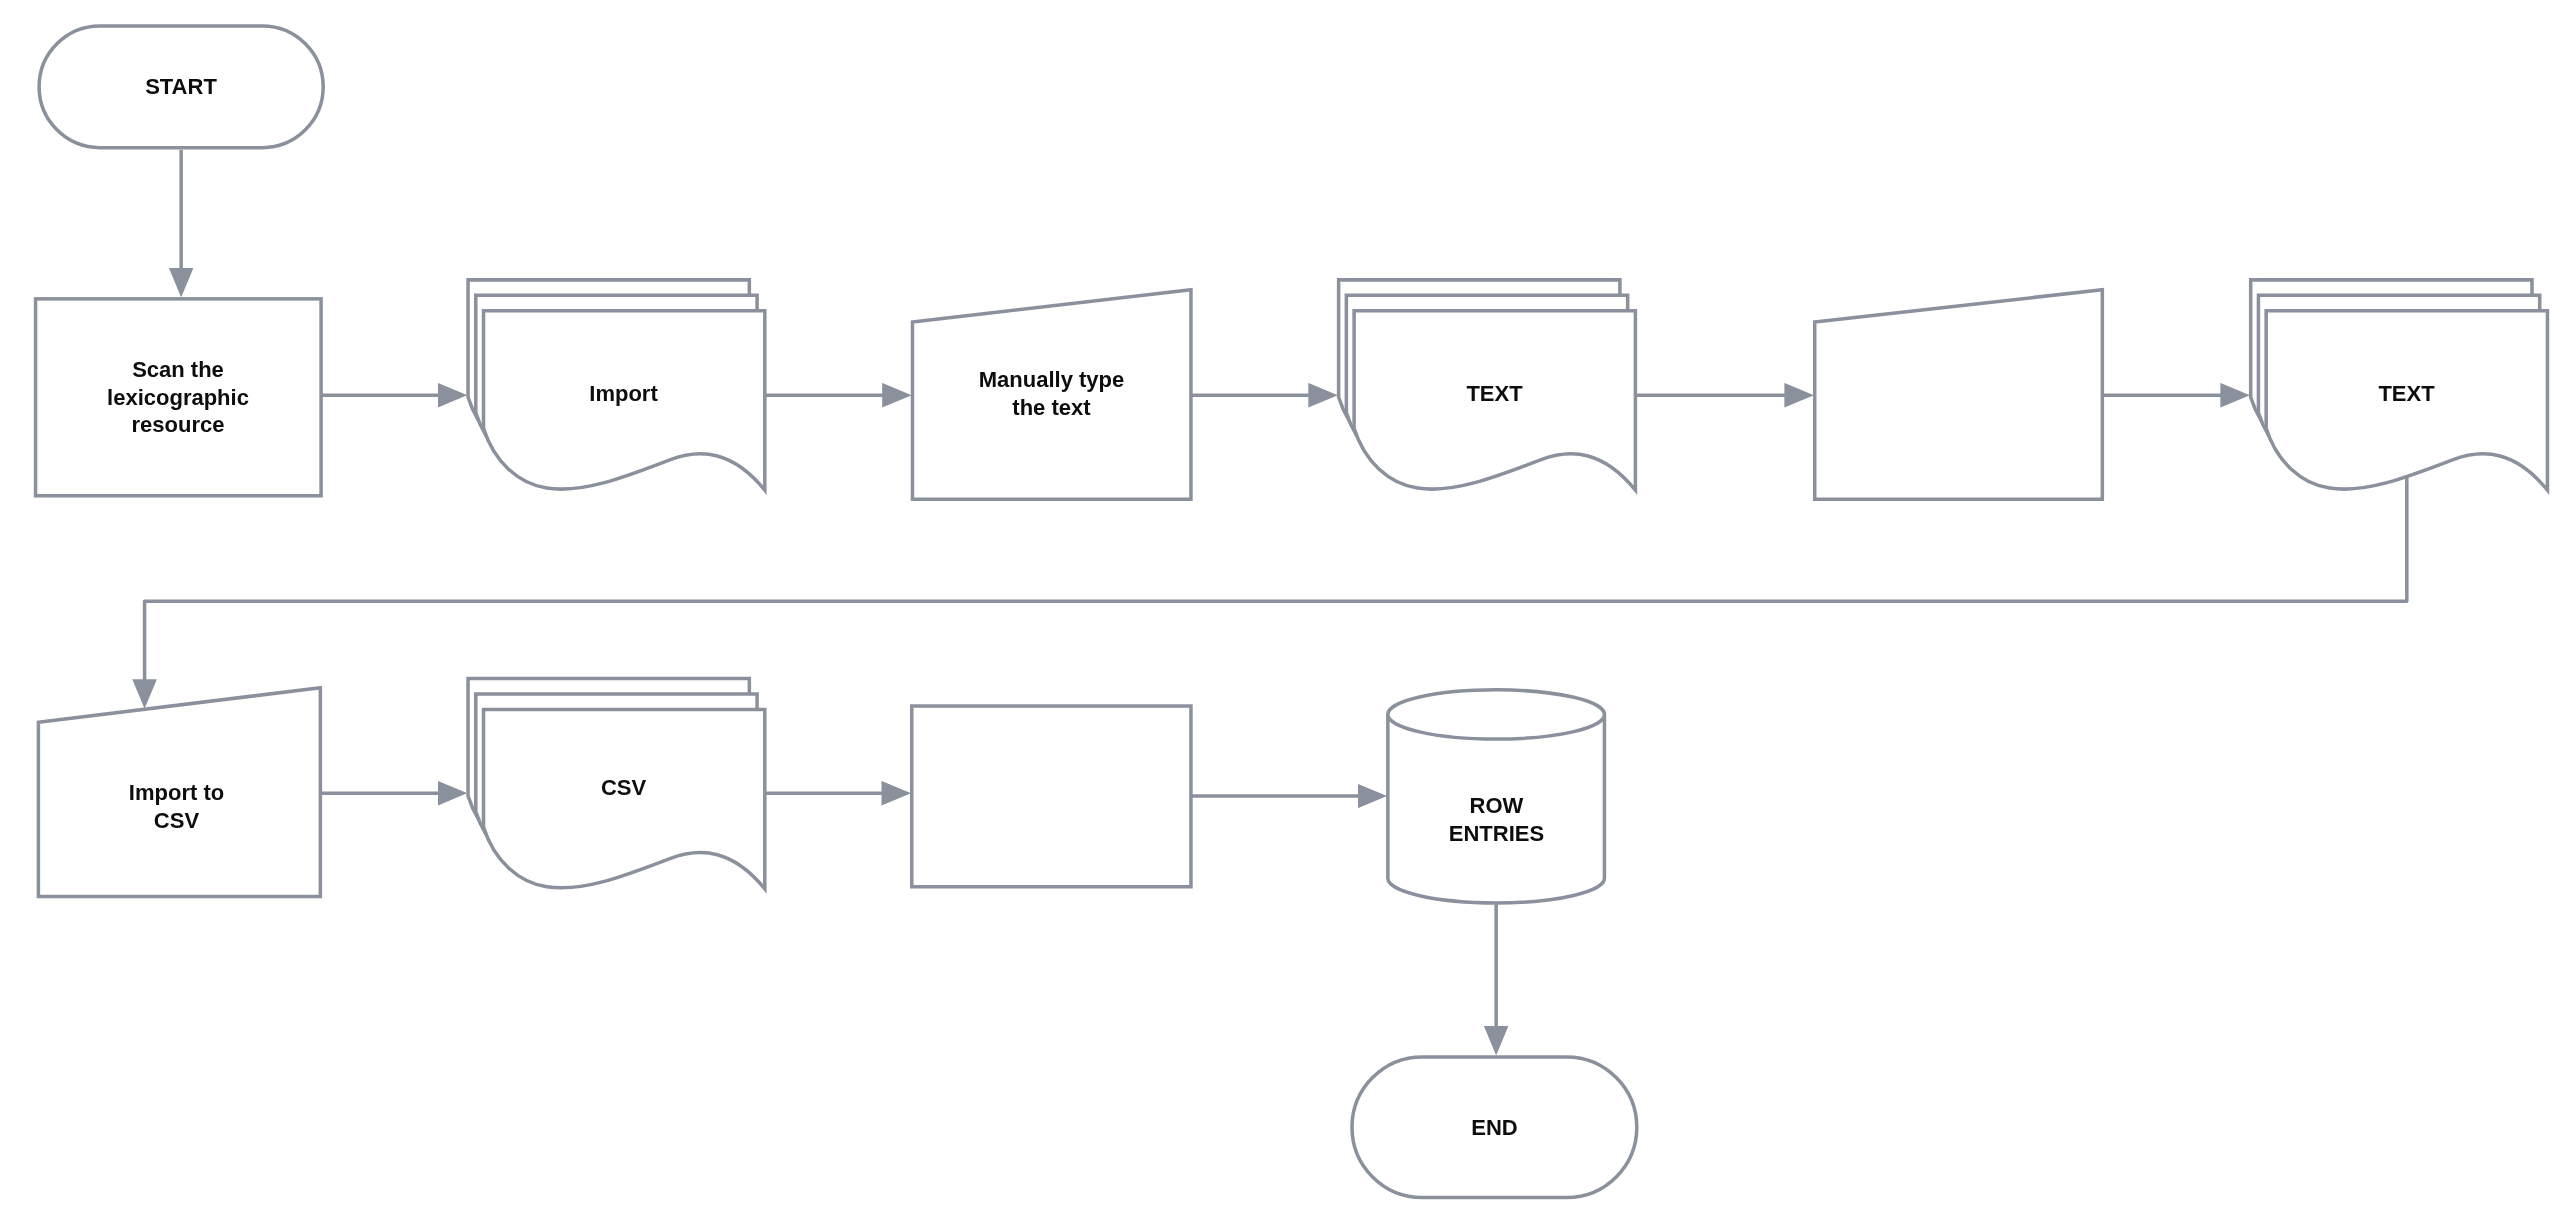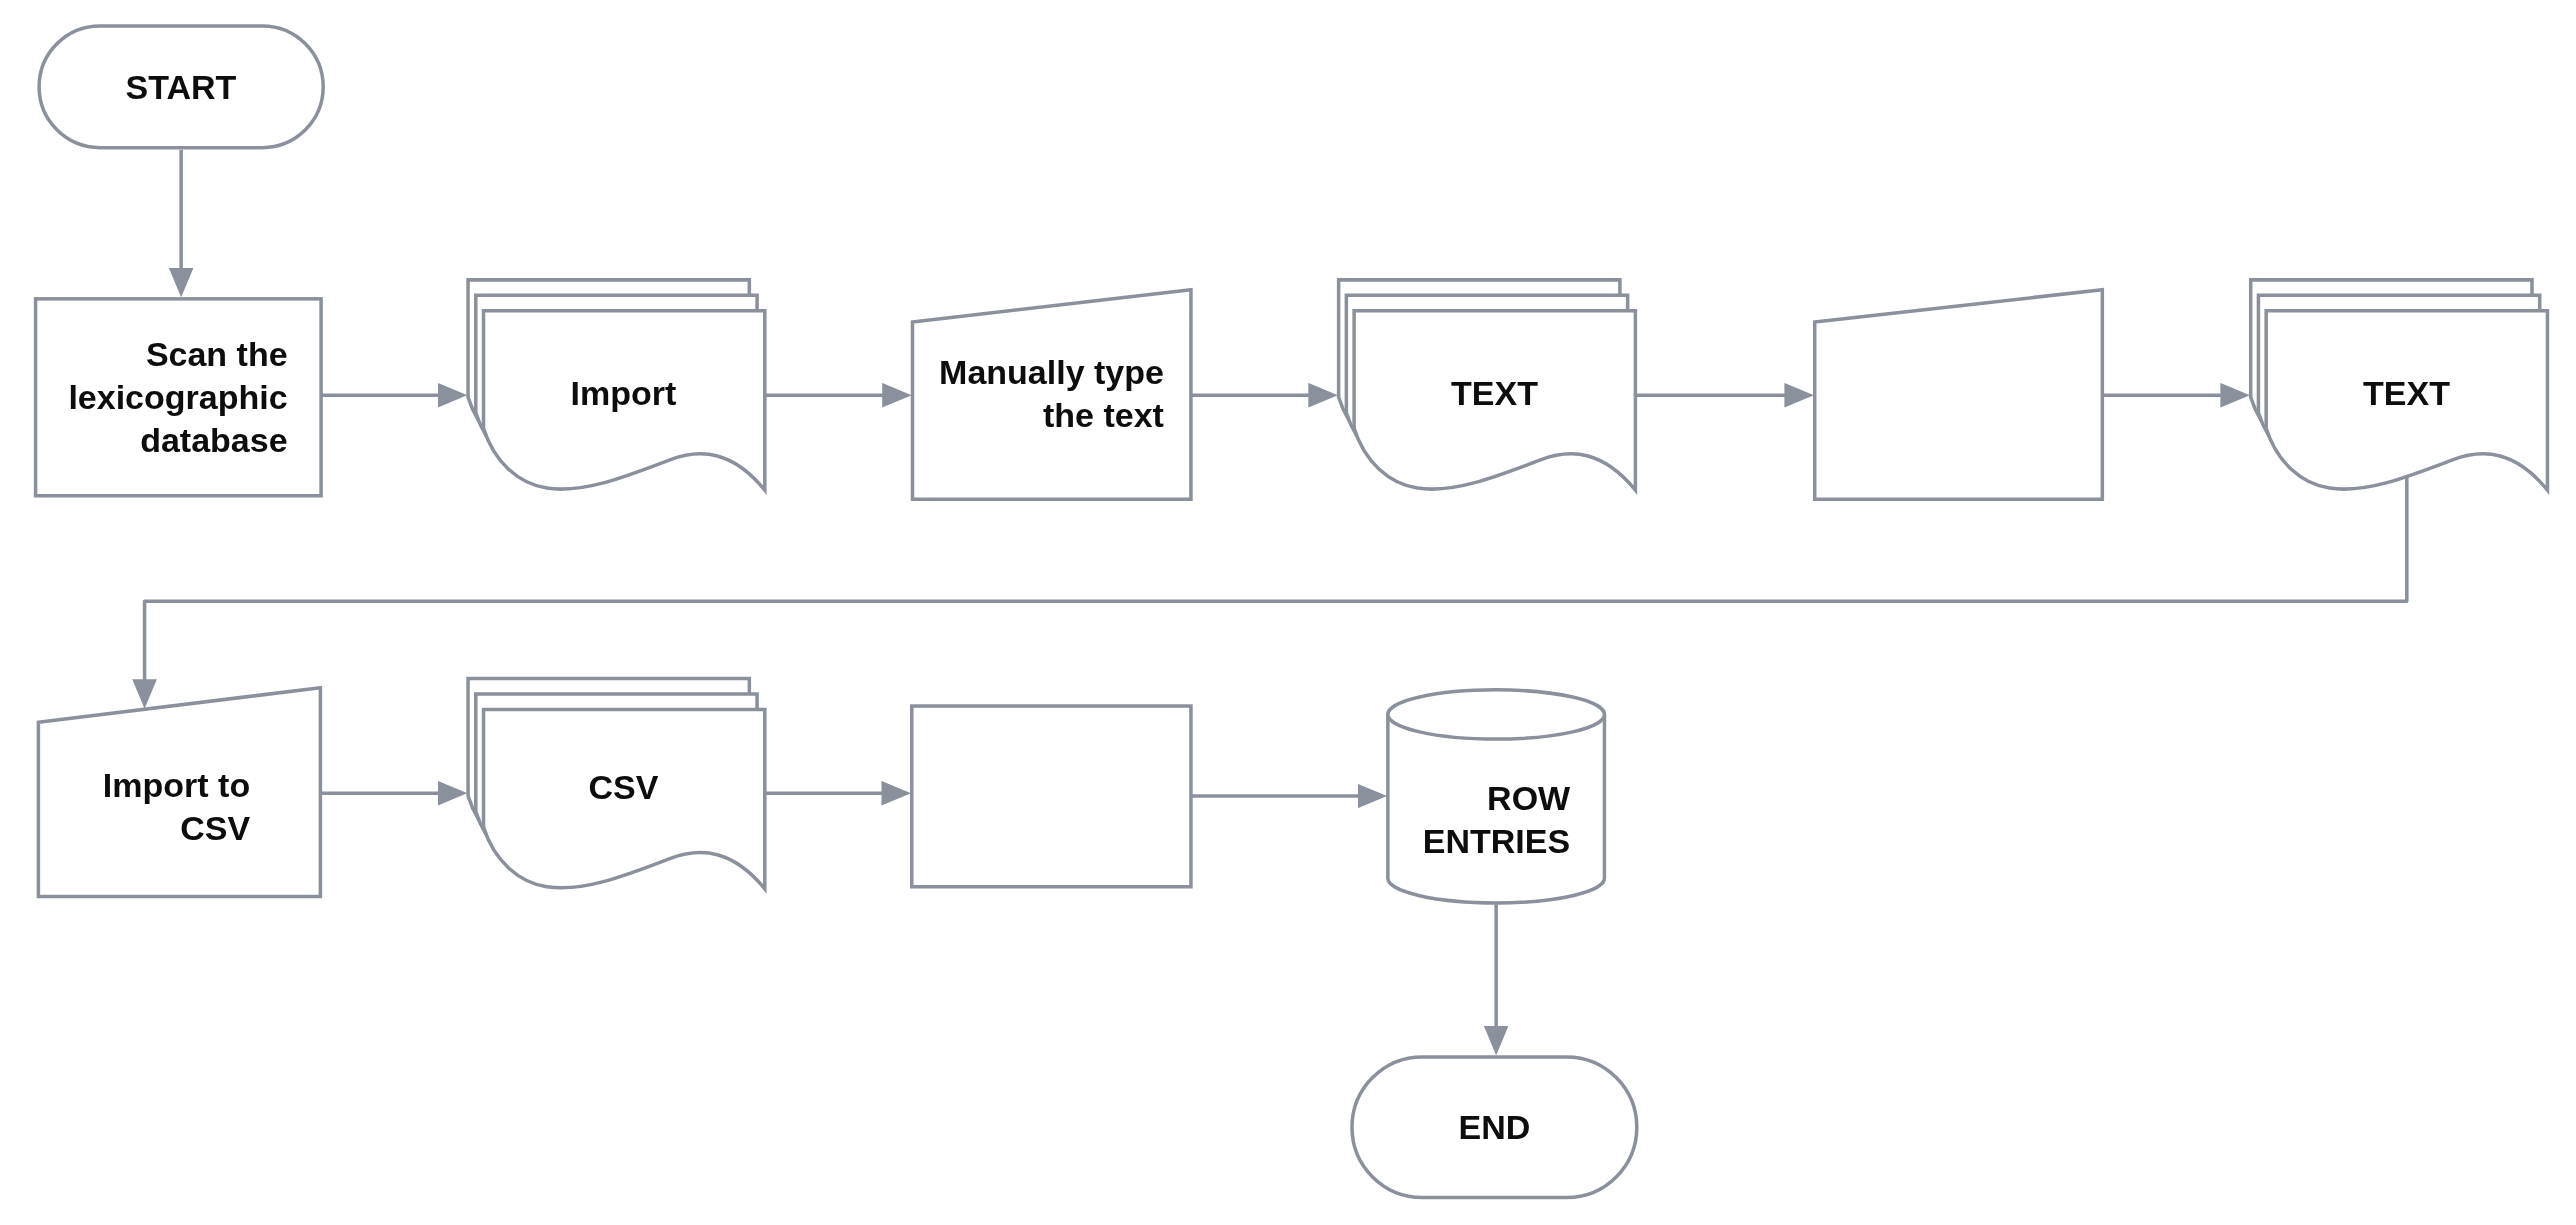"START" .node-label { font-size: 34px -> 22px; text-align: right -> center }
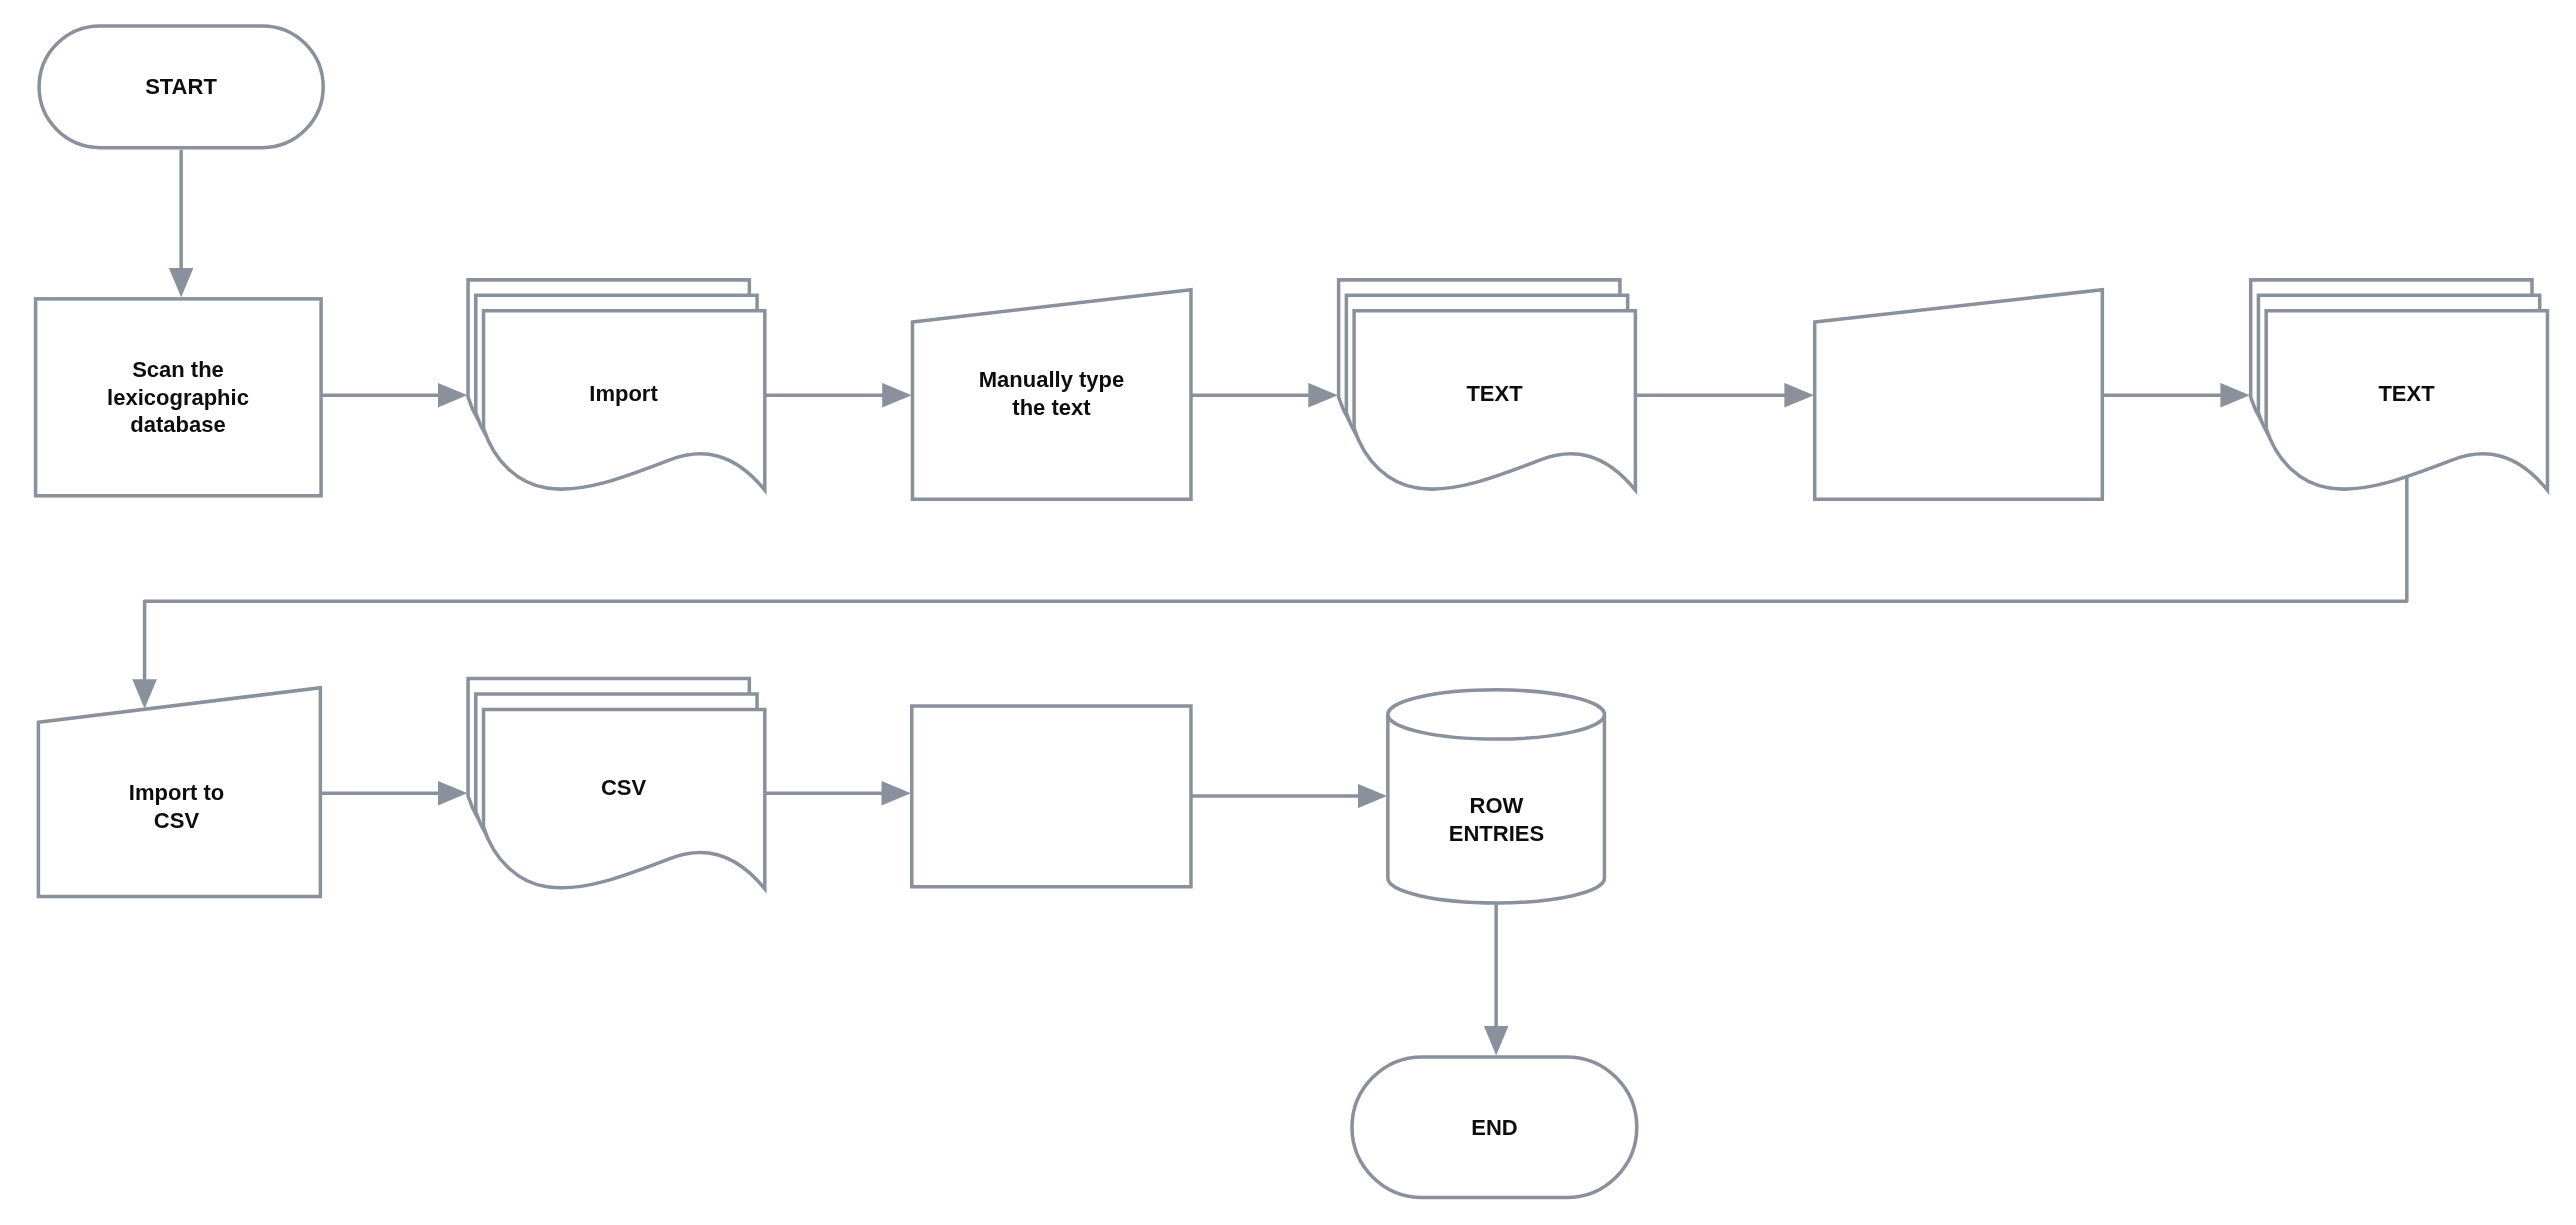"Scan the" div.node-label { text: database -> resource }
